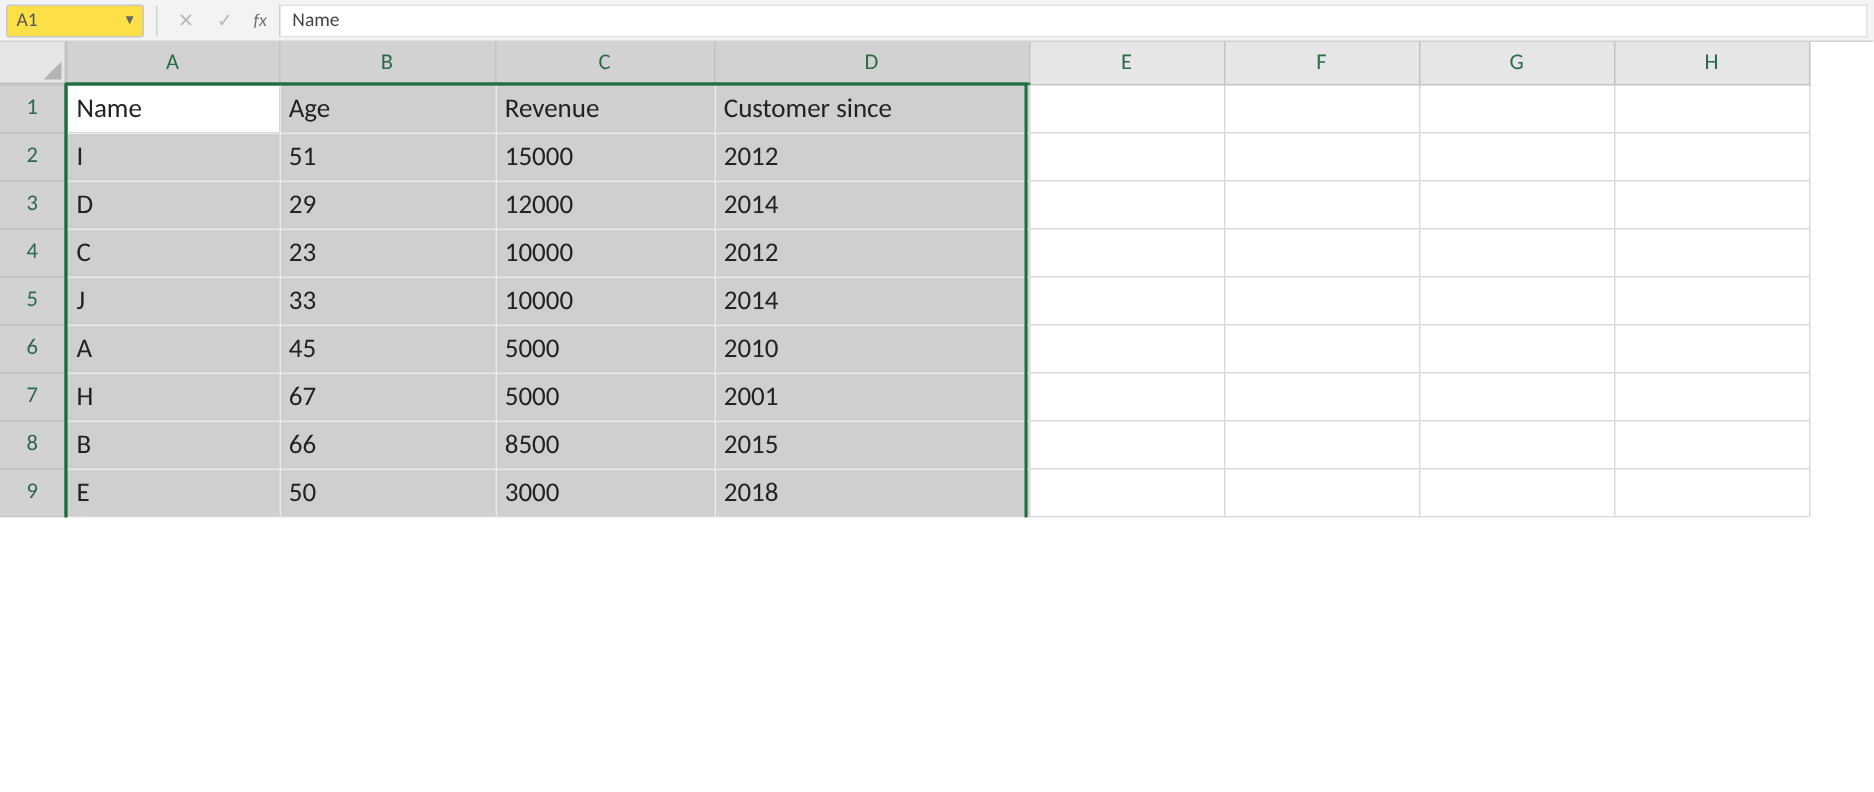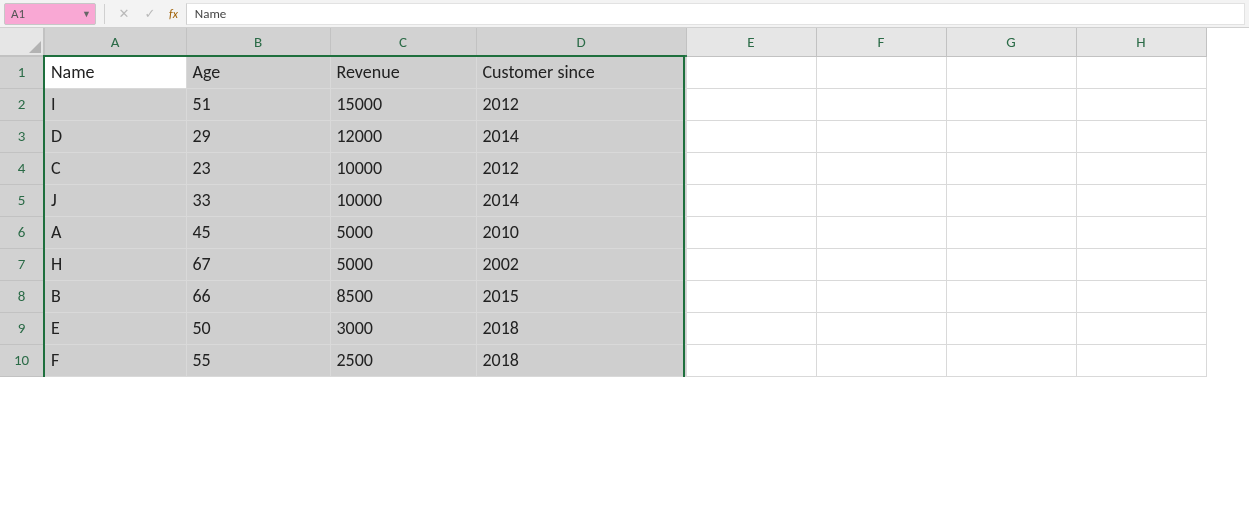"A1" .name-box { background: #f9a8d4 -> #fde047 }
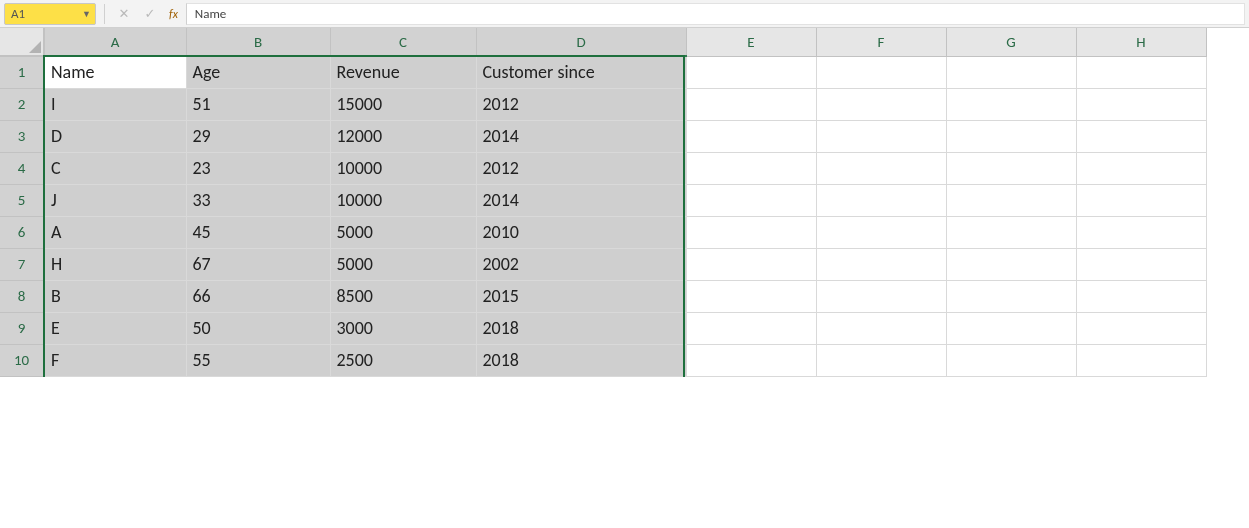"fx" .fx-label { color: #a16207 -> #737373 }
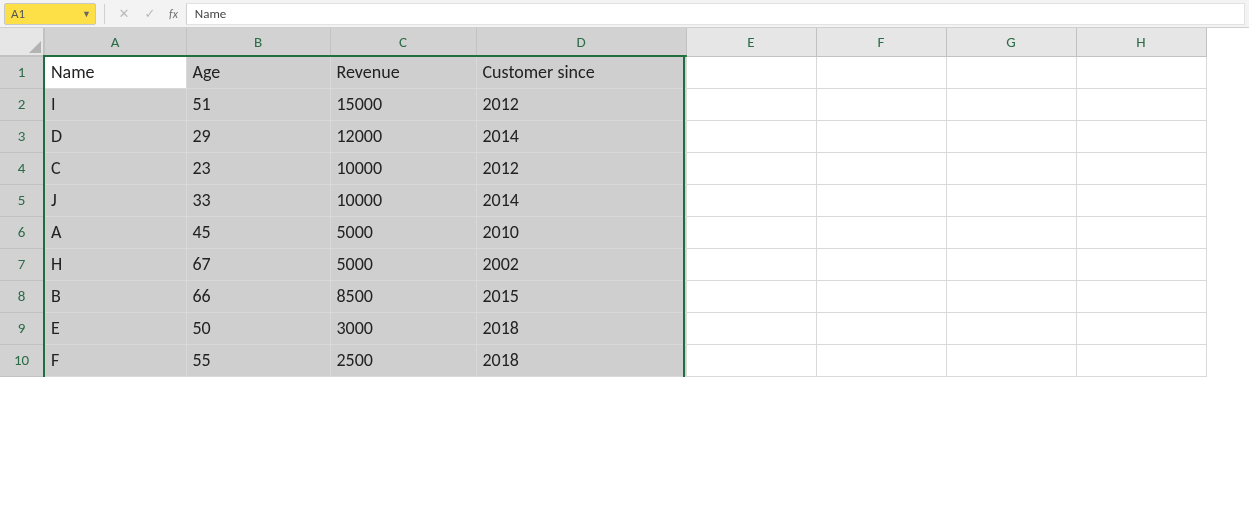"2002" td.cell { text: 2002 -> 2001 }
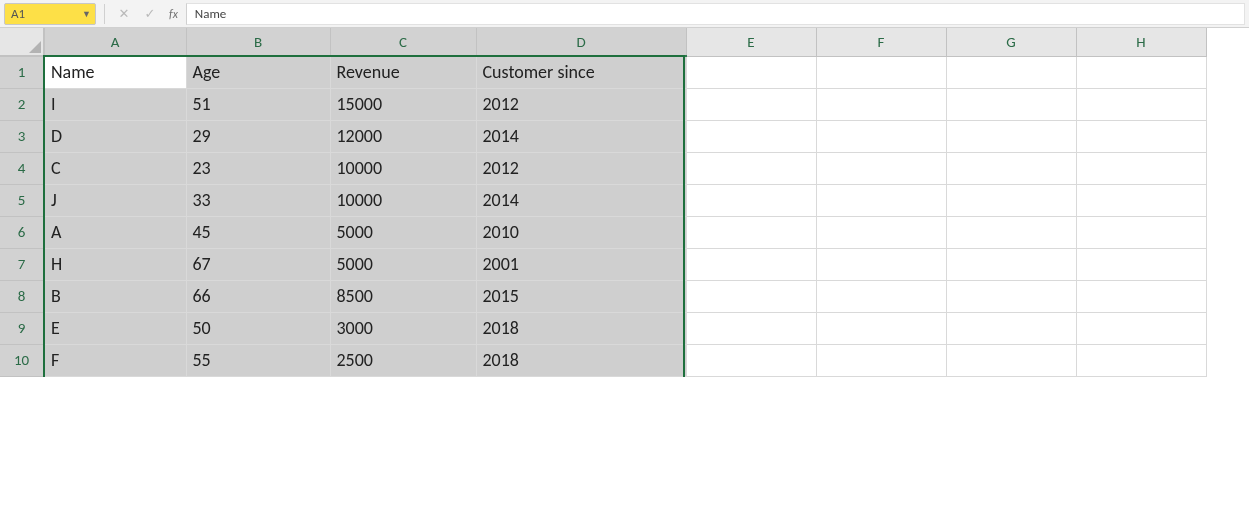"10" tr { html: <tr> <th>10</th> <td>F</td> <td>55</td> <td>2500</td> <td>2018</td> <td></td> <td></td> <td></td> <td></td> </tr> -> none }
